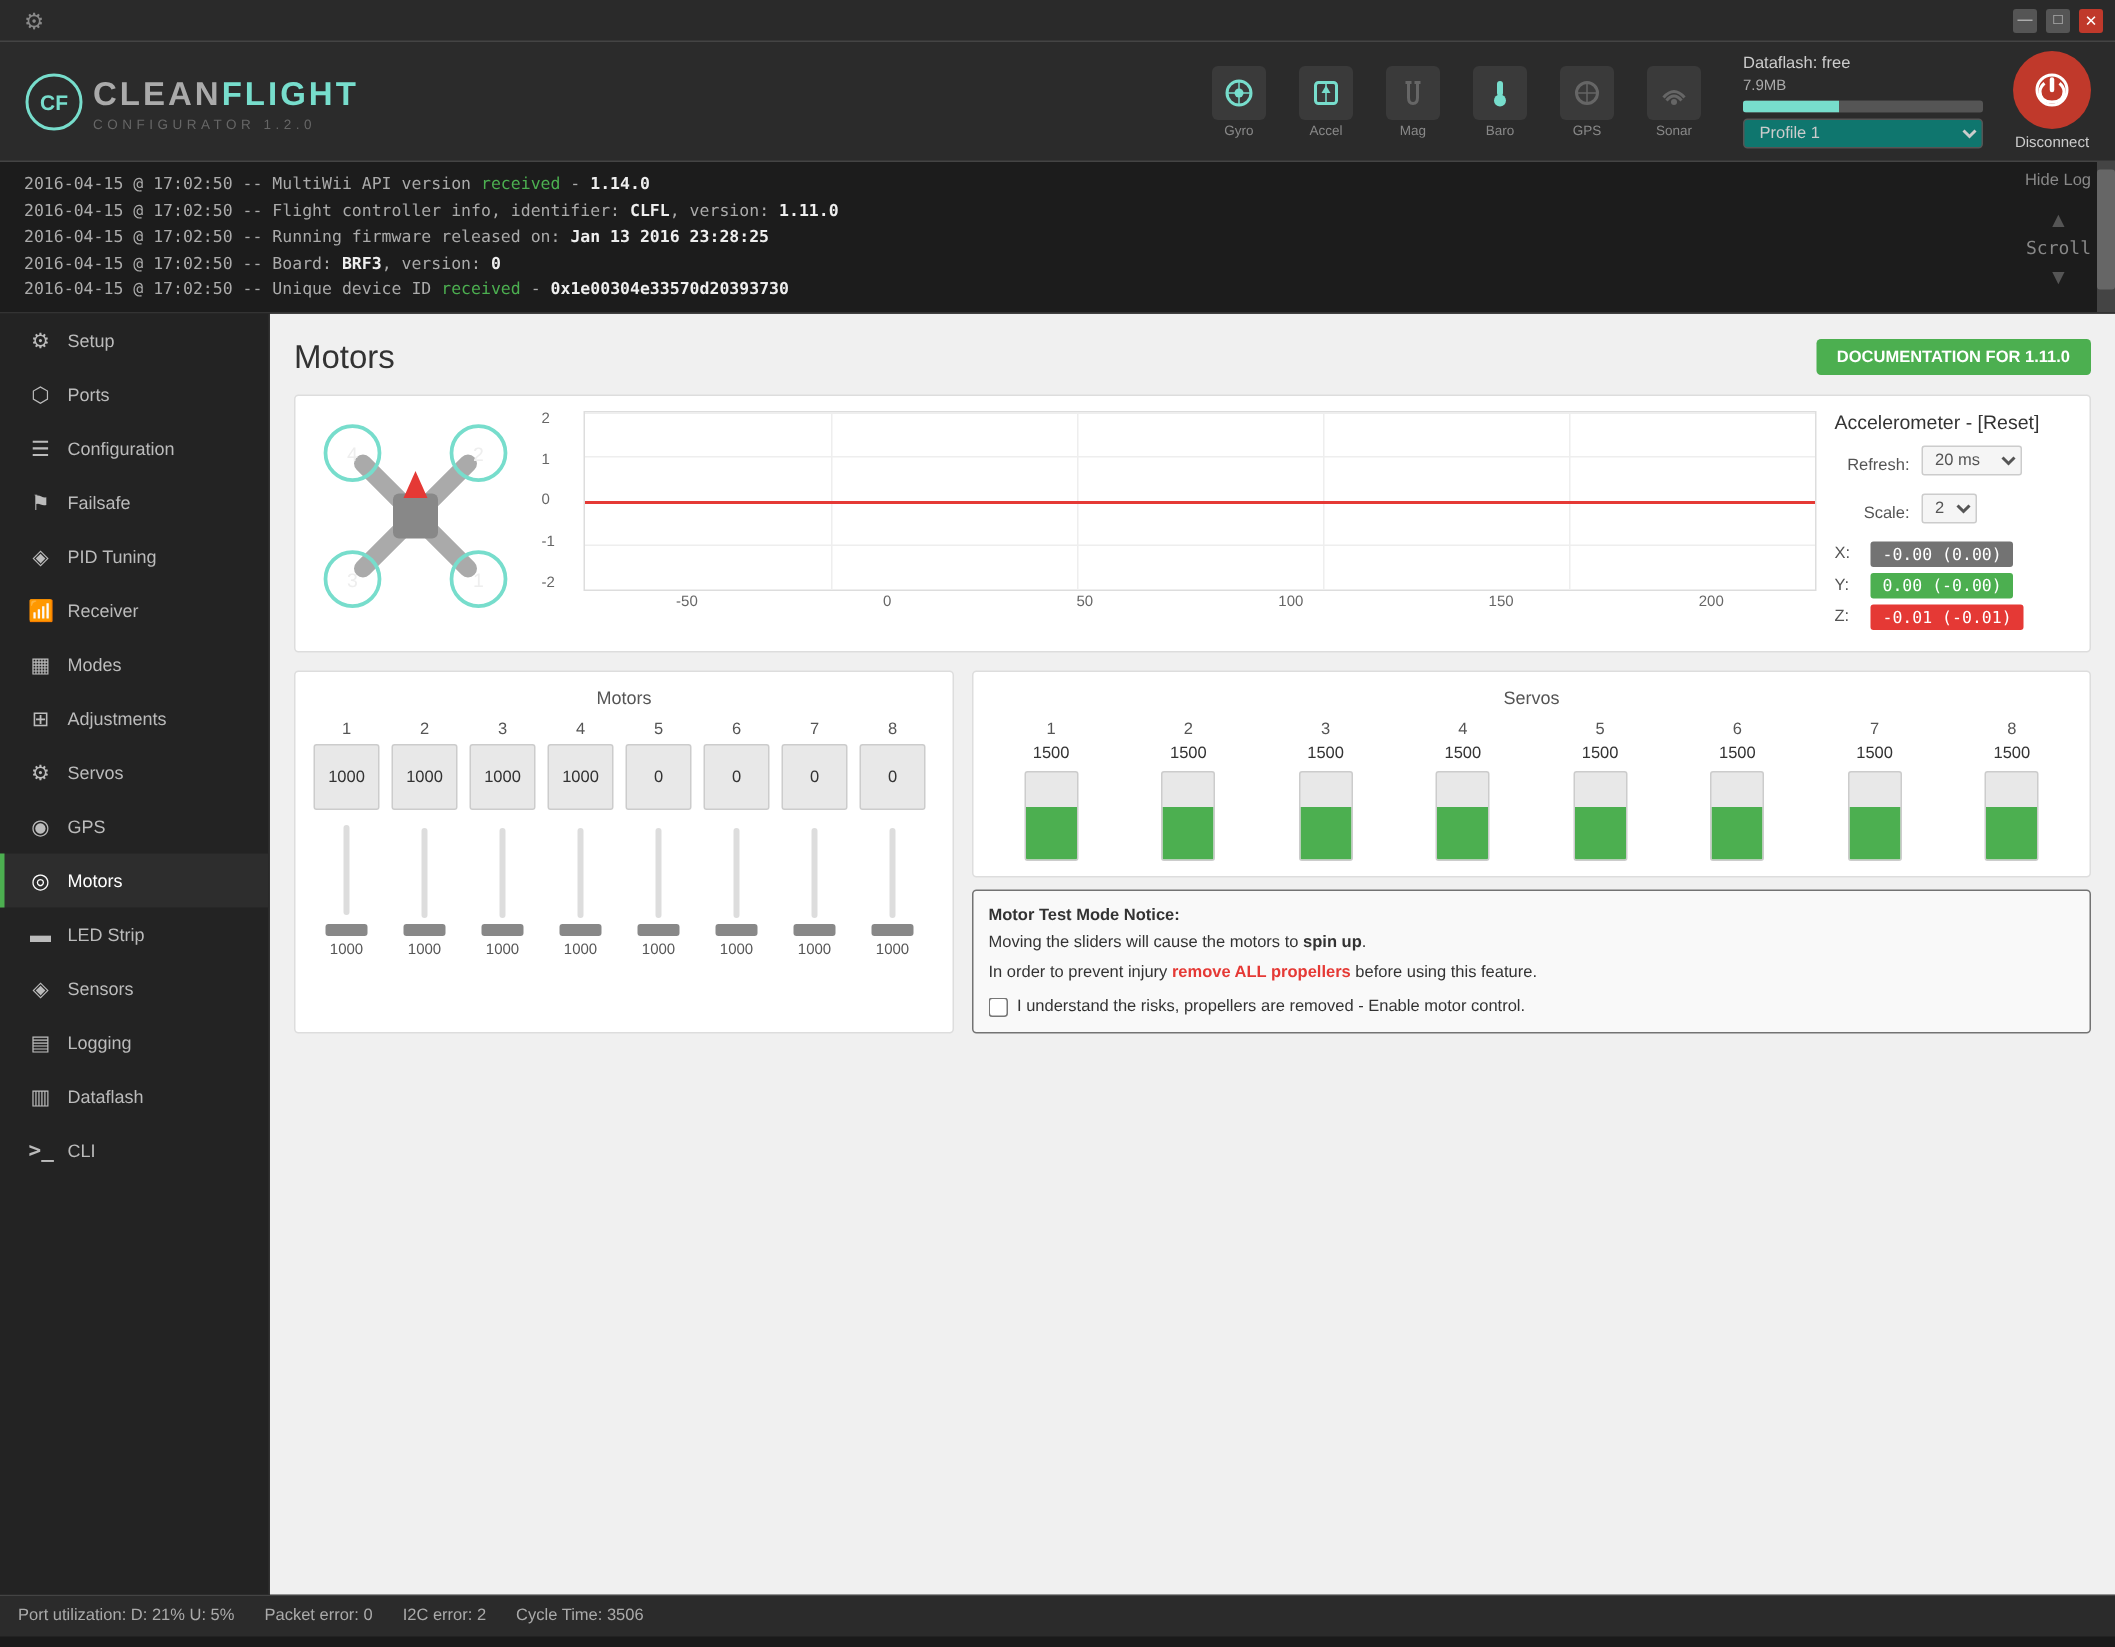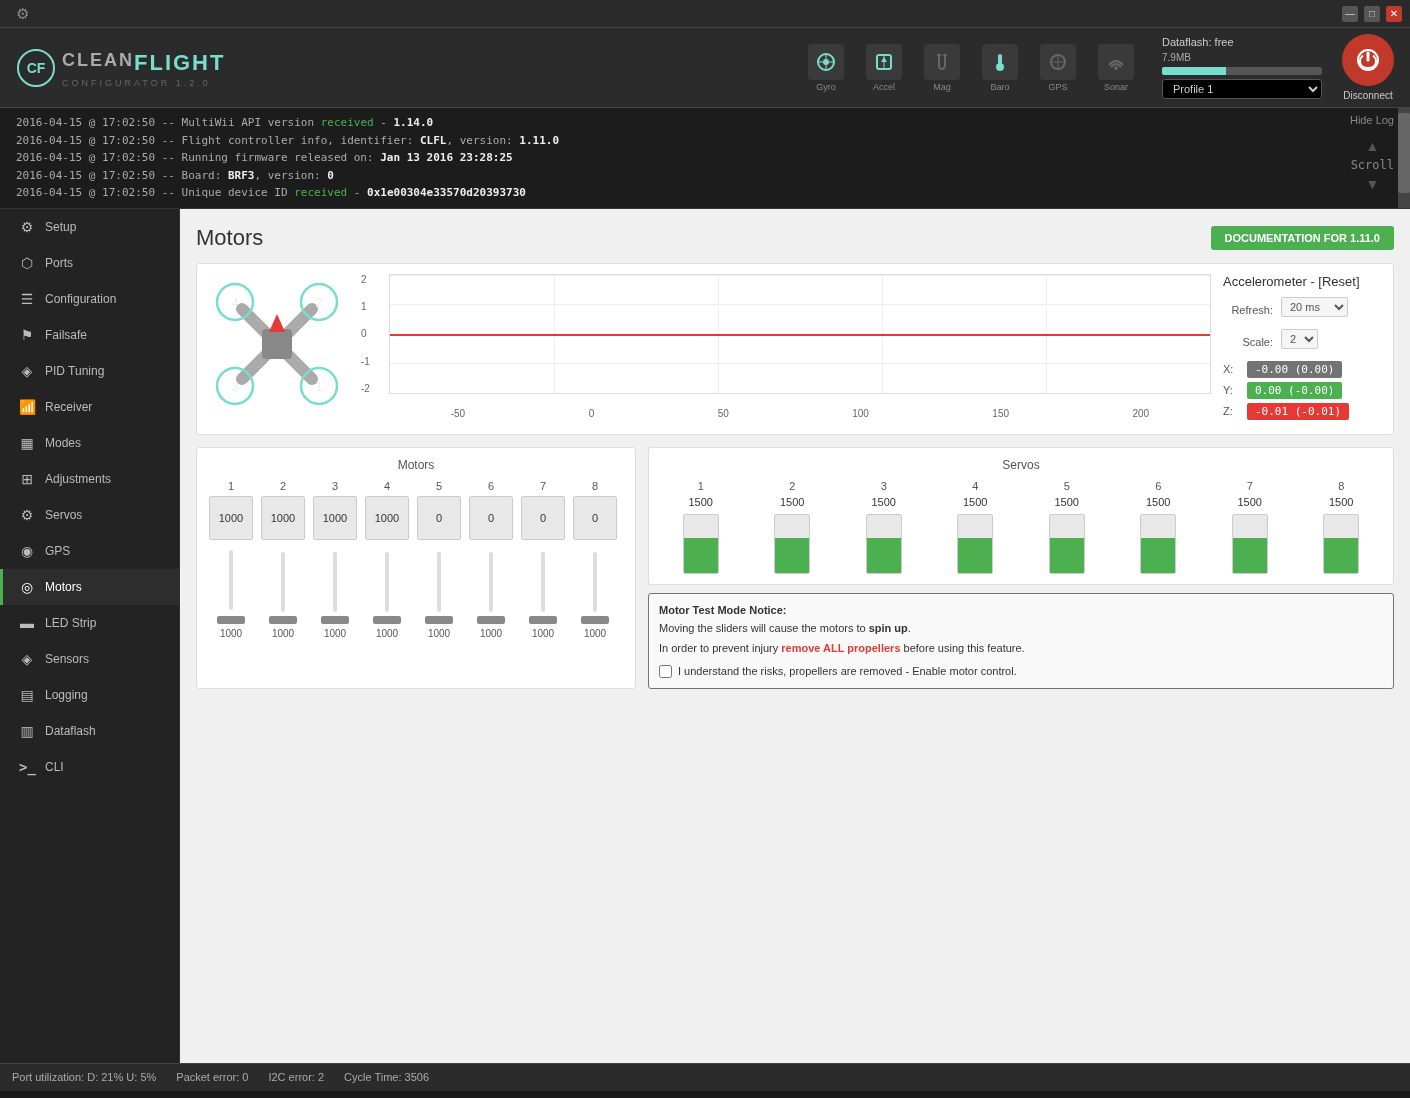"CLEAN" .logo-clean { font-size: 18px -> 22px }
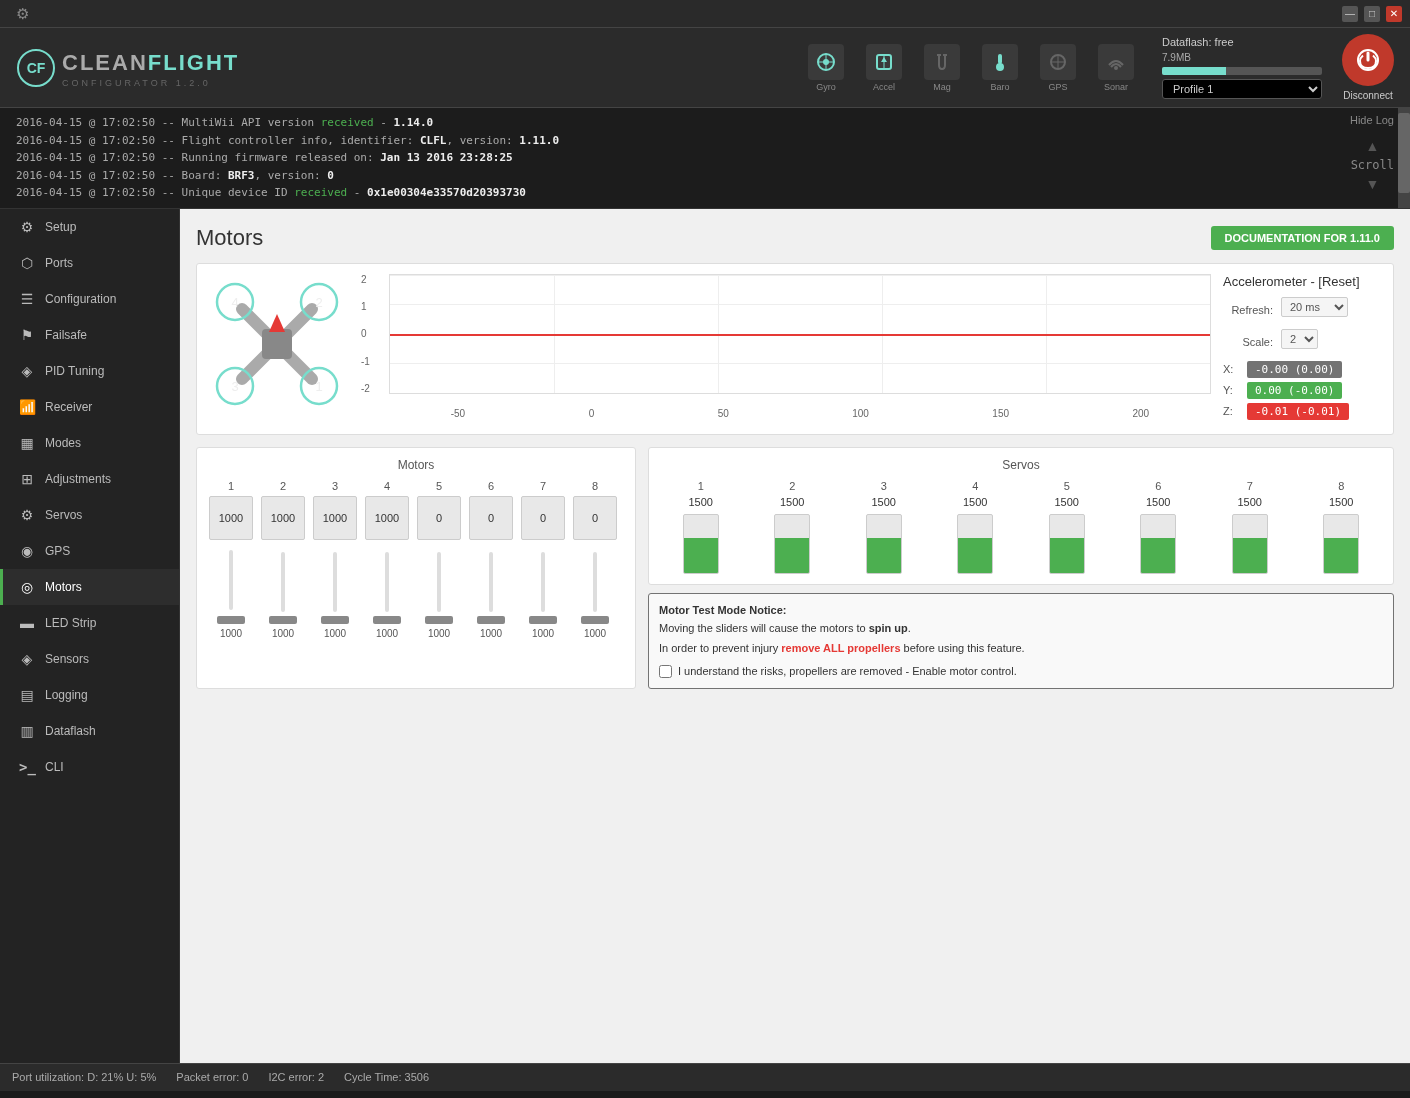"Profile 1" .profile-select { background: #000000 -> #0f766e }
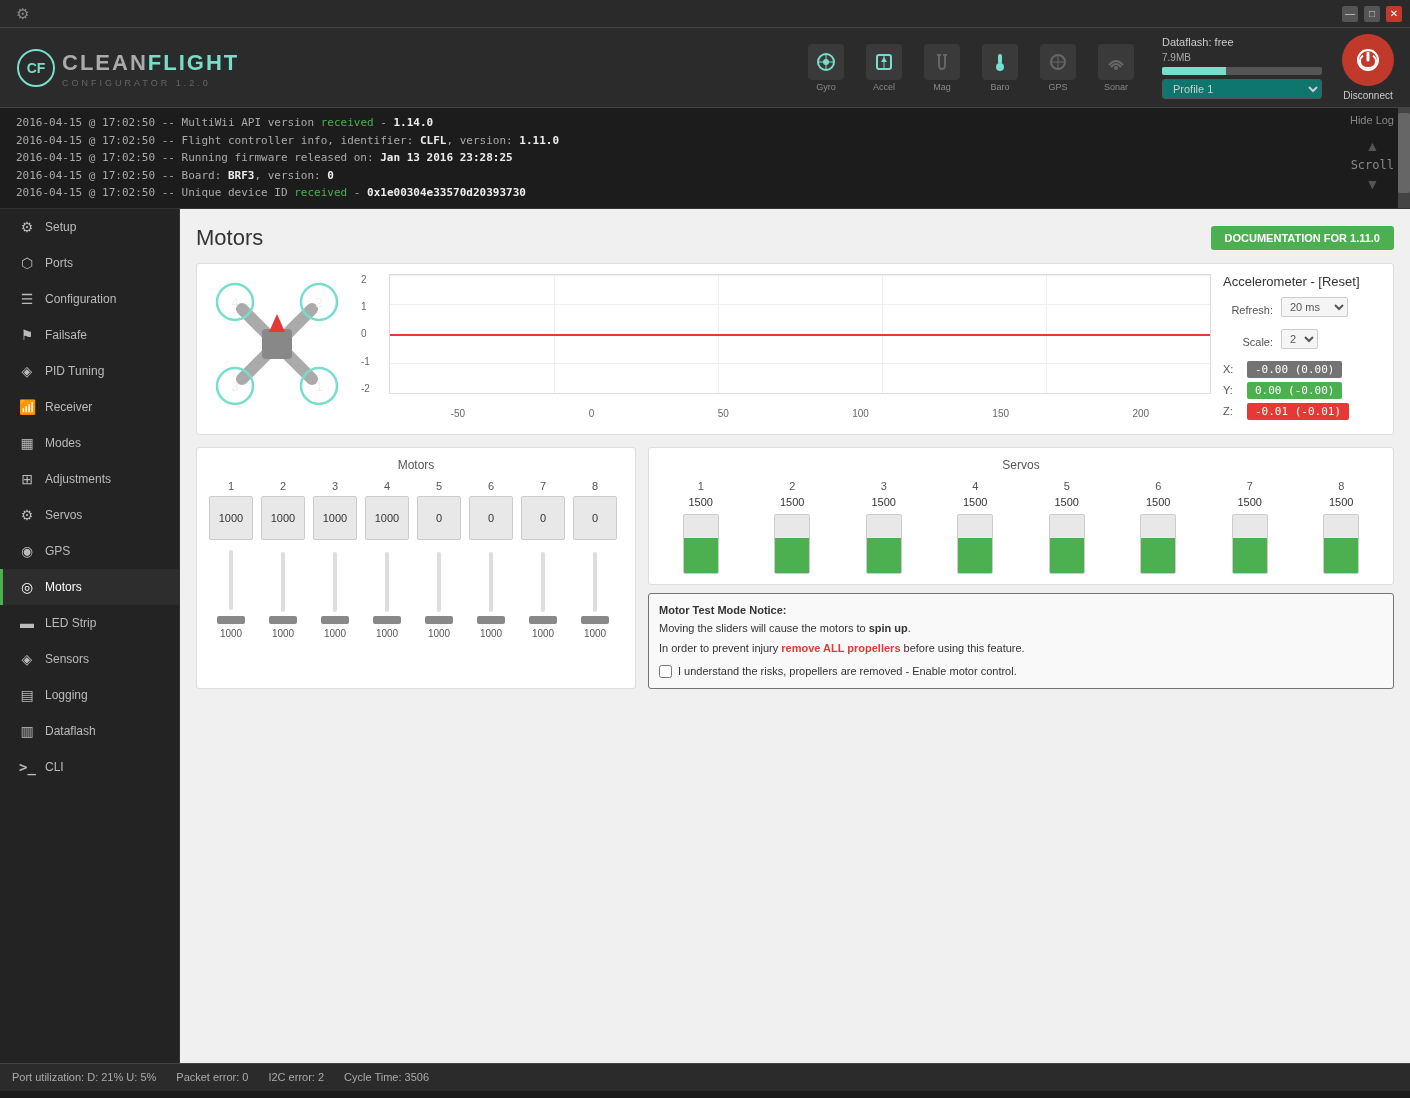"-50" div { margin-top: 14px -> 2px }
